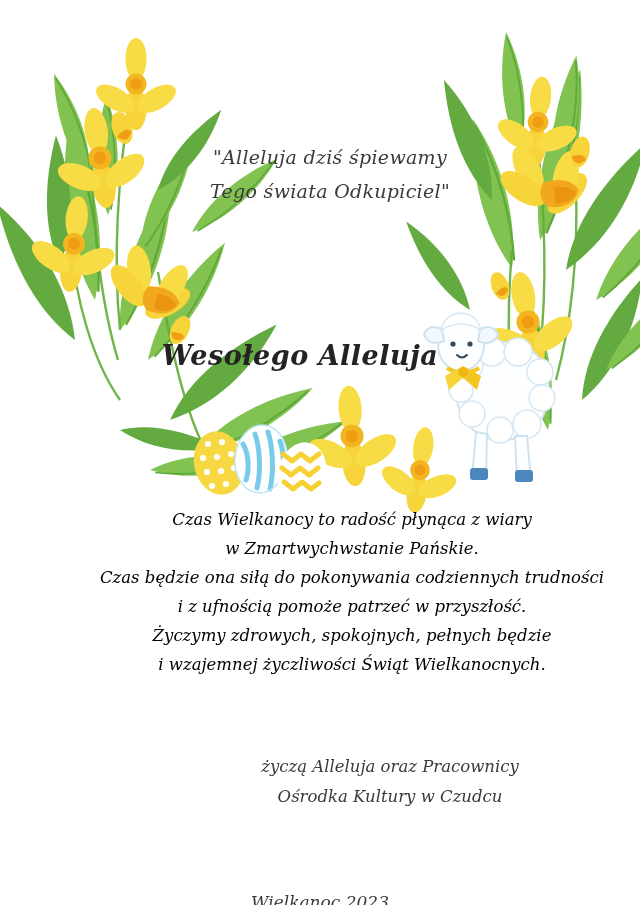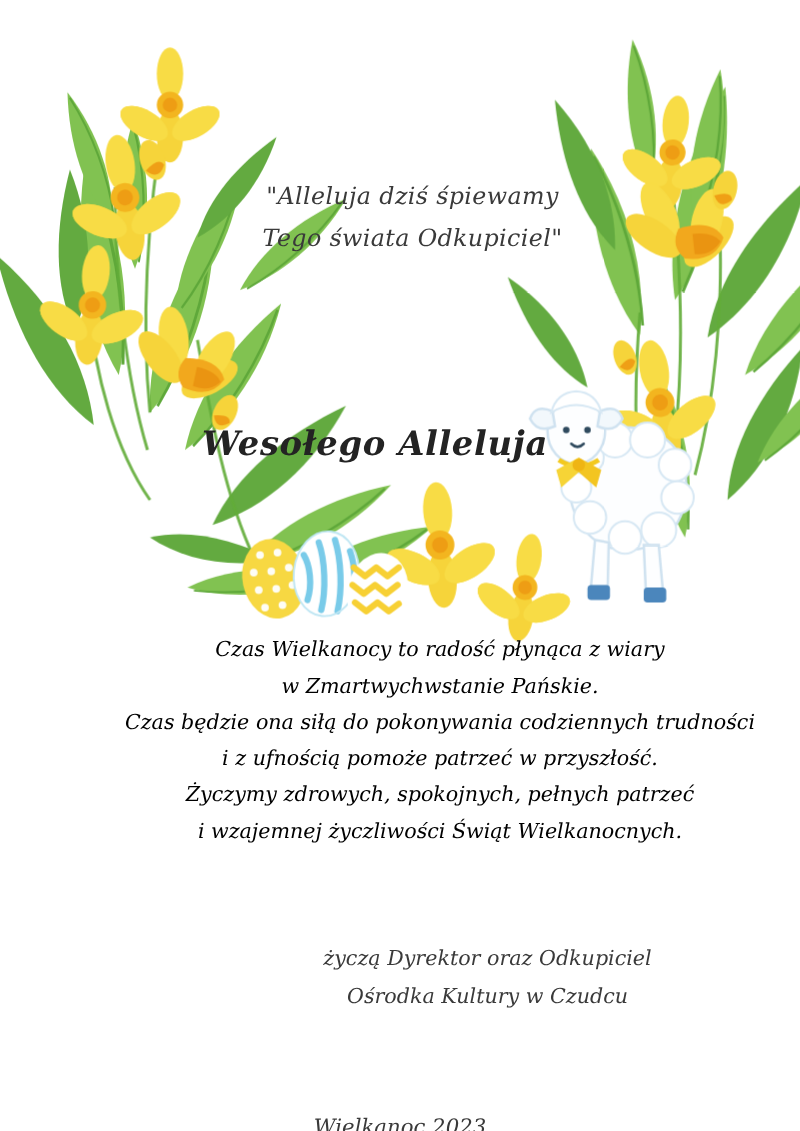"Życzymy zdrowych, spokojnych, pełnych" div { text: patrzeć -> będzie }
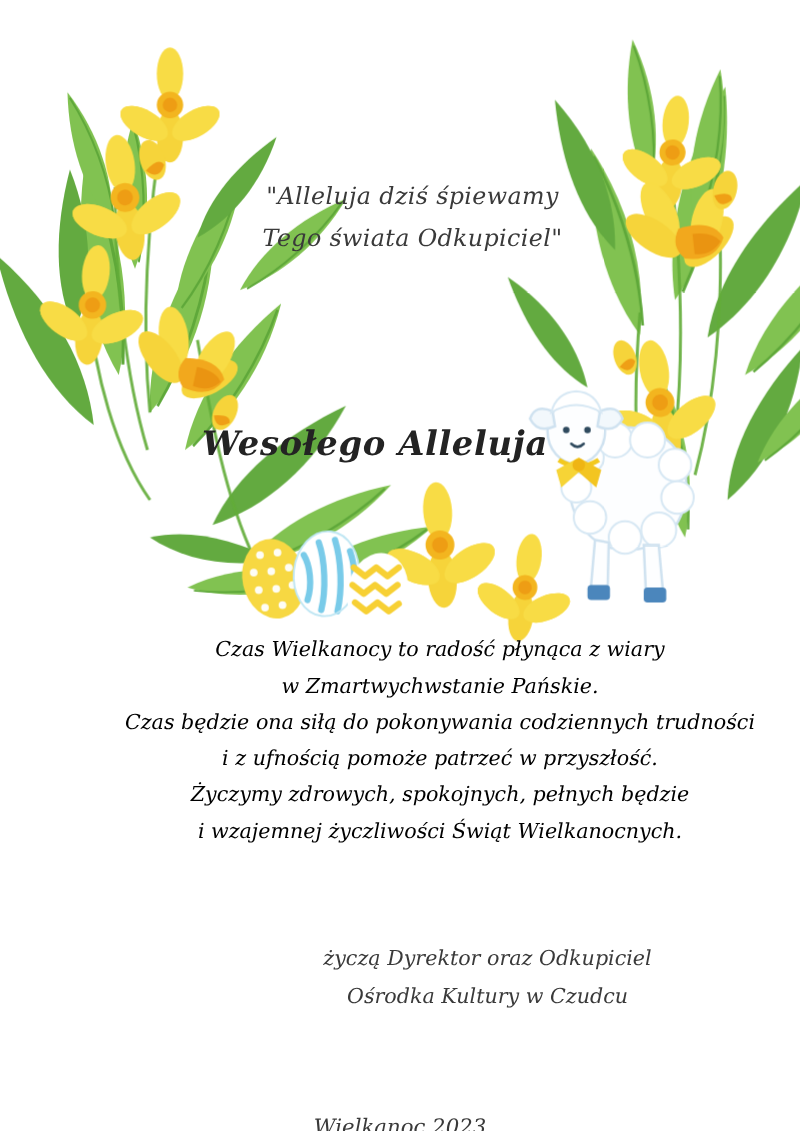"życzą Dyrektor oraz Odkupiciel" div { text: Dyrektor oraz Odkupiciel -> Alleluja oraz Pracownicy }
